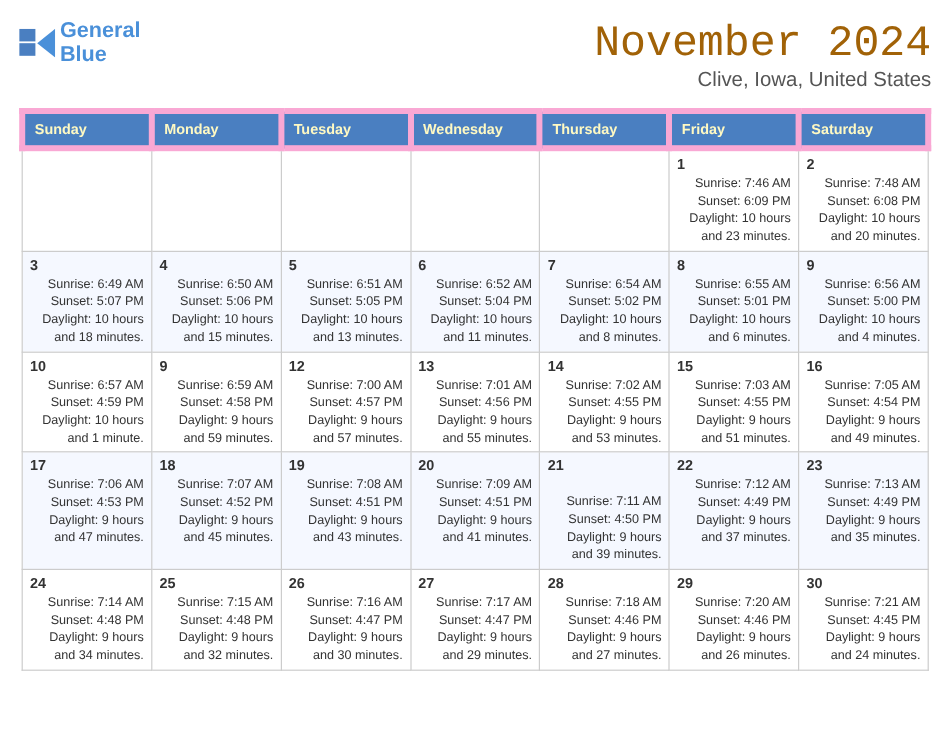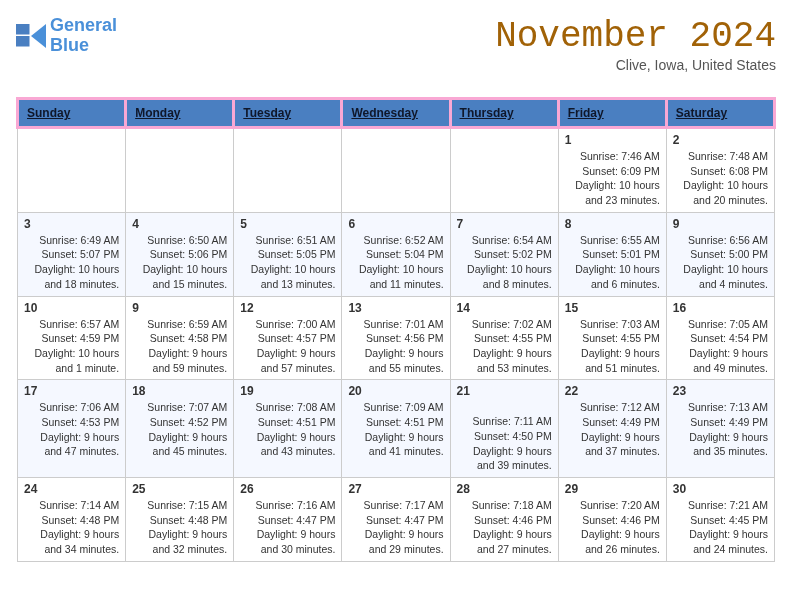"General" .header { margin-bottom: 24px -> 13px }
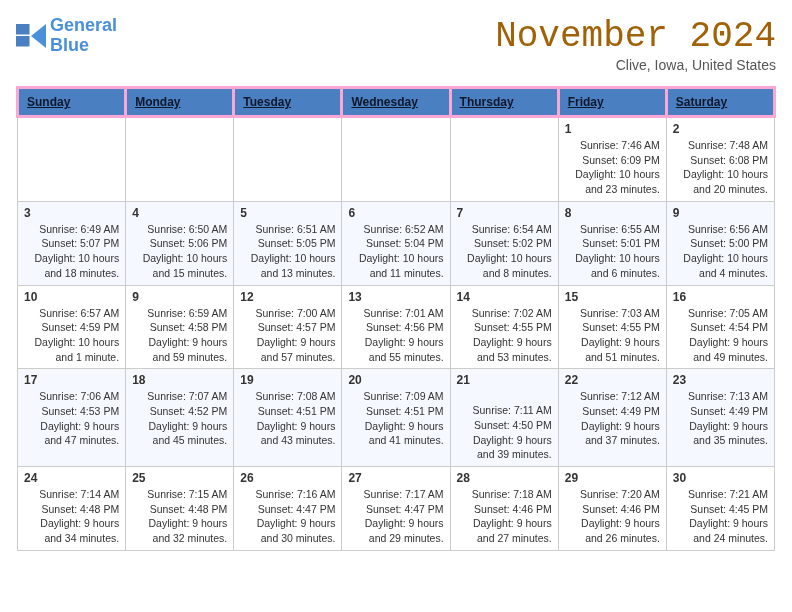"Clive, Iowa, United States" .location { font-size: 14px -> 17px }
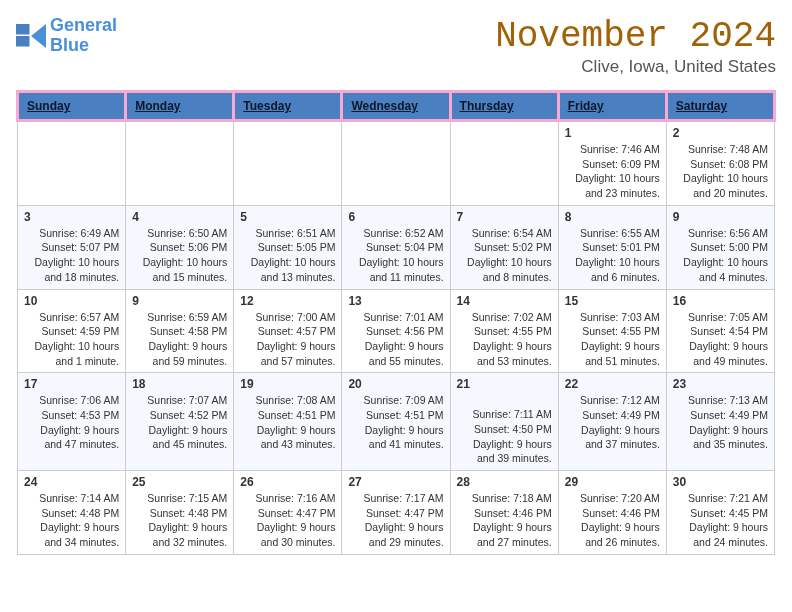"Sunday" .calendar th { border: 3px solid #f9a8d4 -> 5px solid #f9a8d4; color: #0f172a -> #fef9c3; text-decoration: underline -> none }
